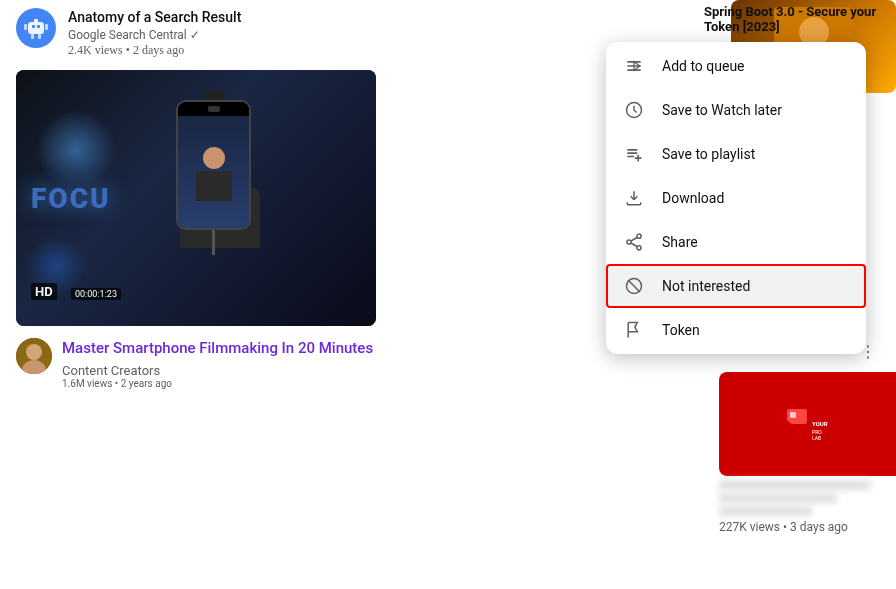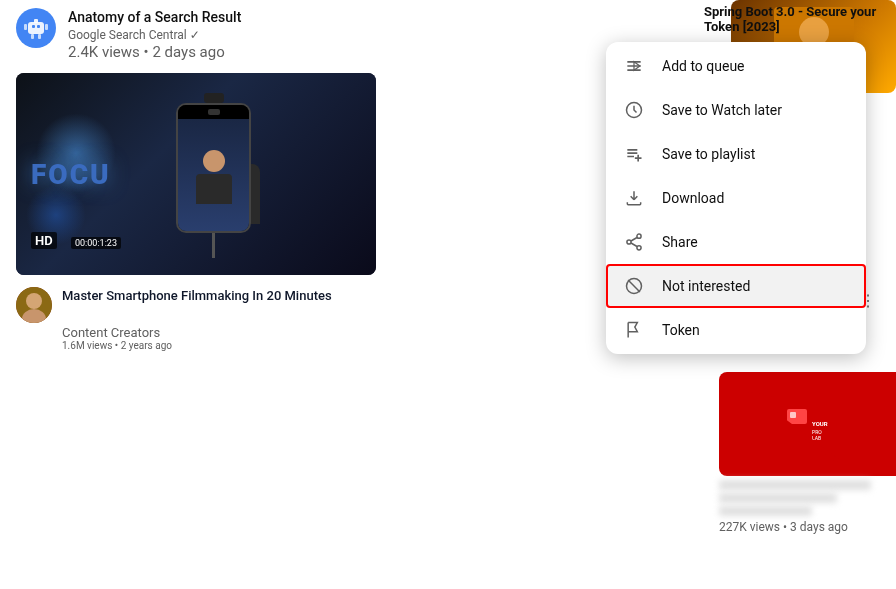"2.4K views • 2 days" .meta-text { font-family: none -> Liberation Serif, serif; font-size: 15px -> 12px }
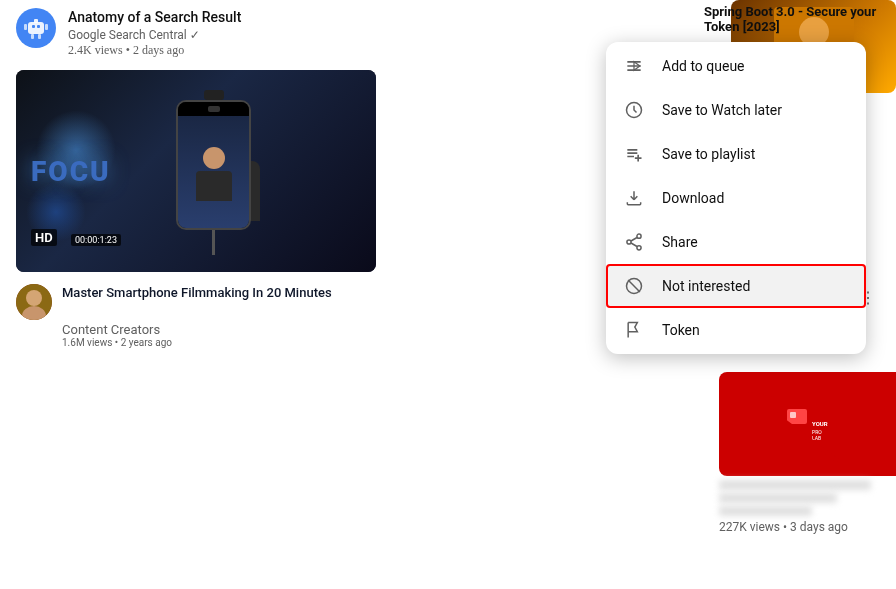"FOCU" .thumbnail-container { height: 202px -> 256px }
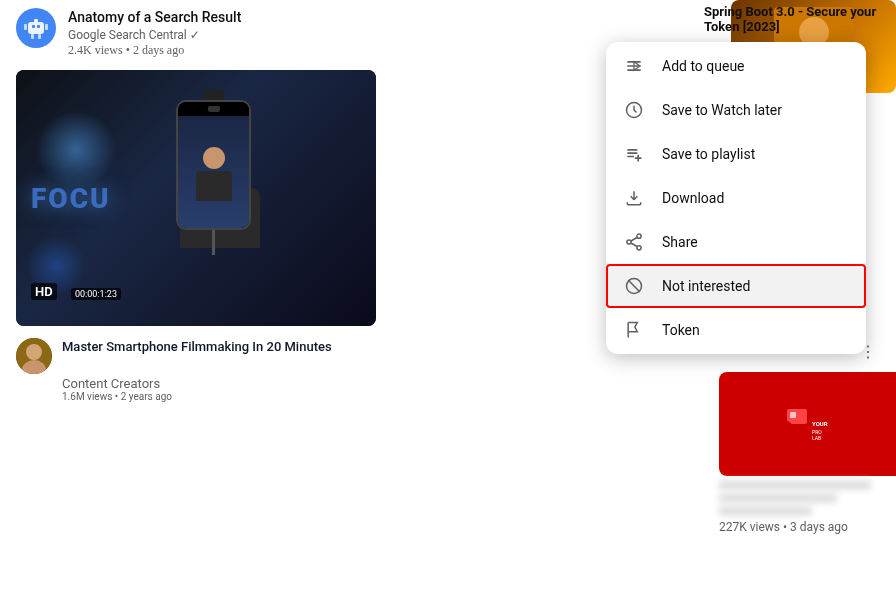"Master Smartphone Filmmaking In 20" .main-video-title { color: #0f172a -> #6d28d9; font-size: 13px -> 15px }
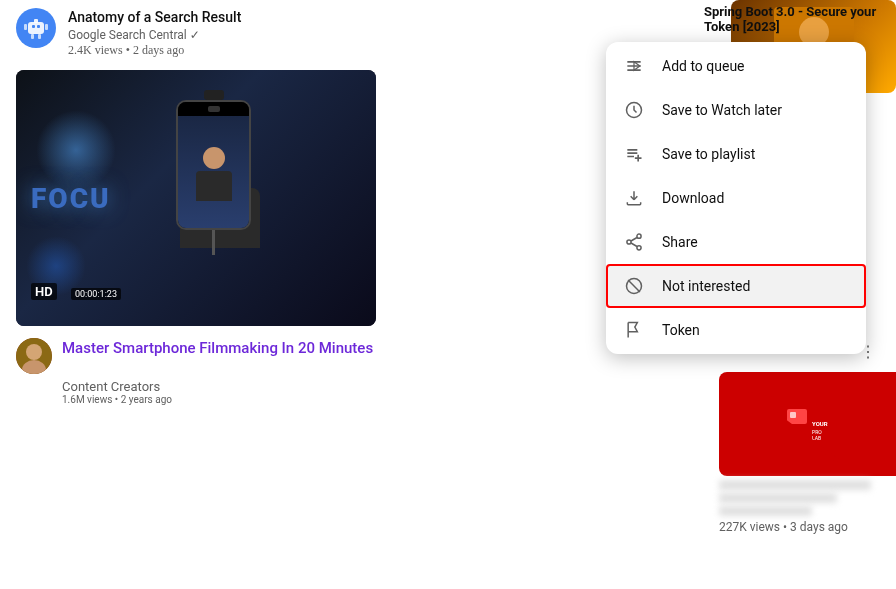"Content Creators" .main-channel-name { margin-top: 20px -> 4px }
